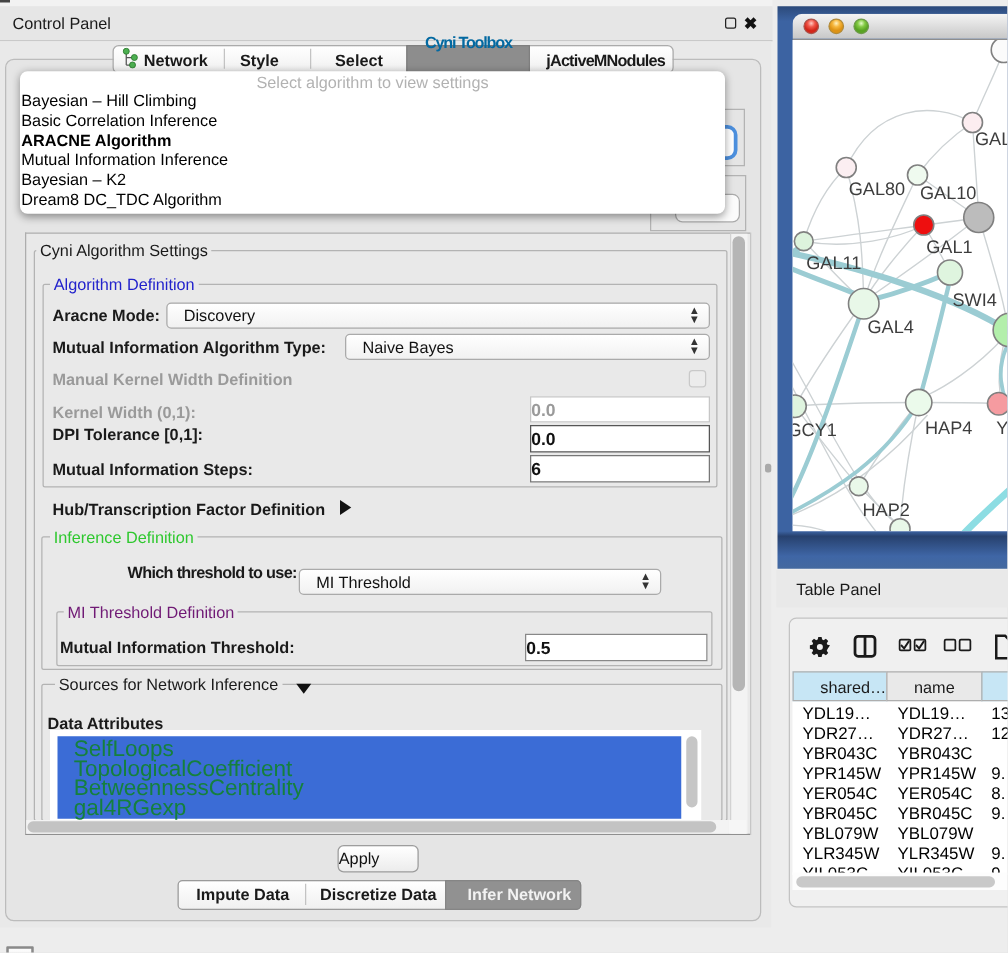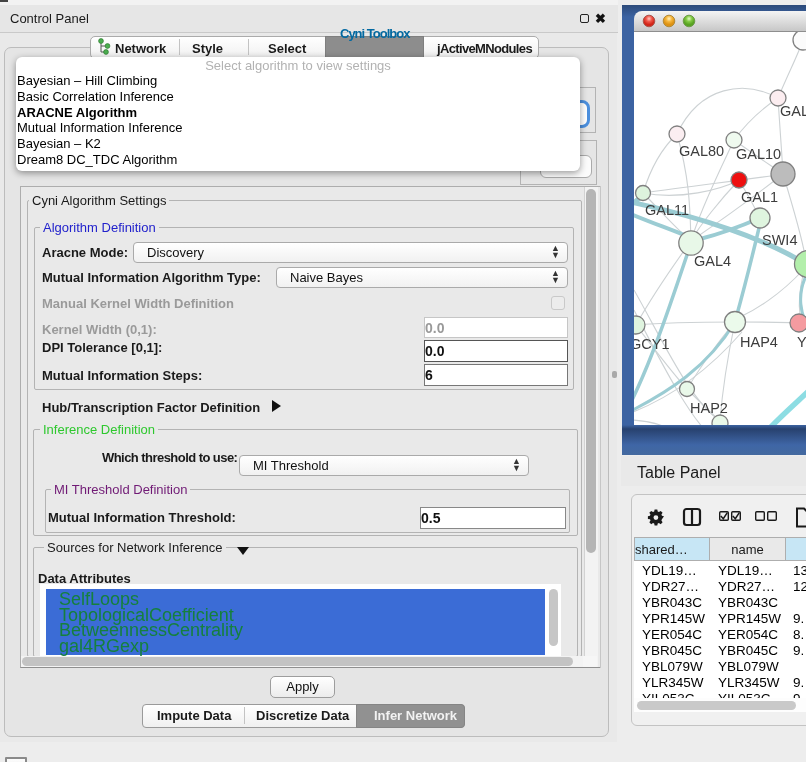"Table Panel" div.abs { font-size: 16px -> 13px }
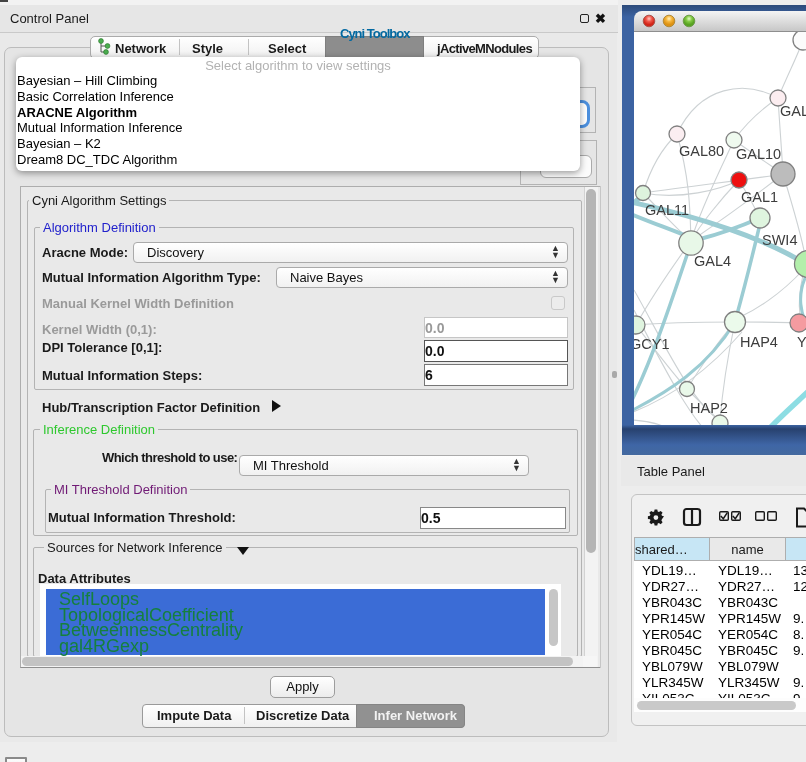"shared…" div.abs { text-align: left -> right }
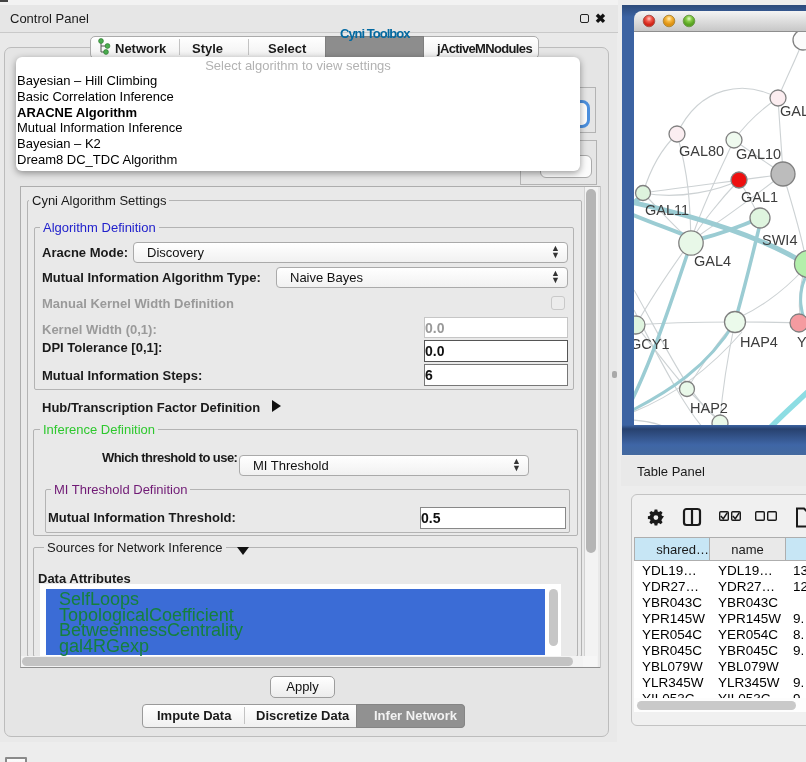"Apply" div.abs { text-align: center -> left }
